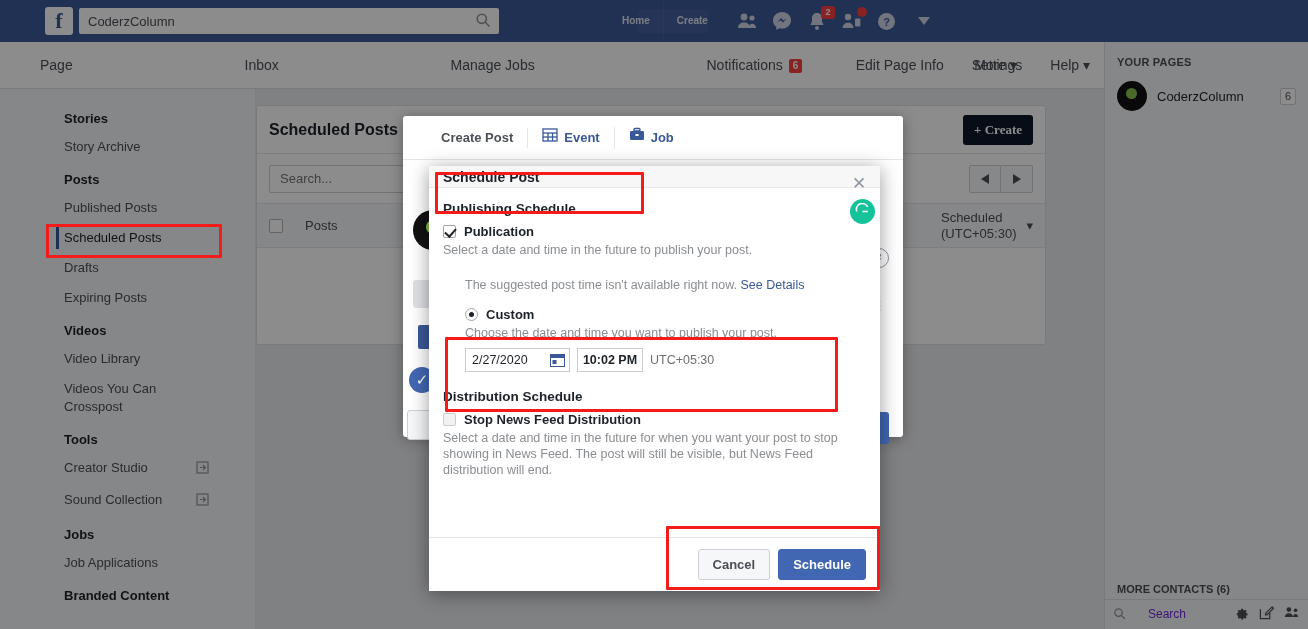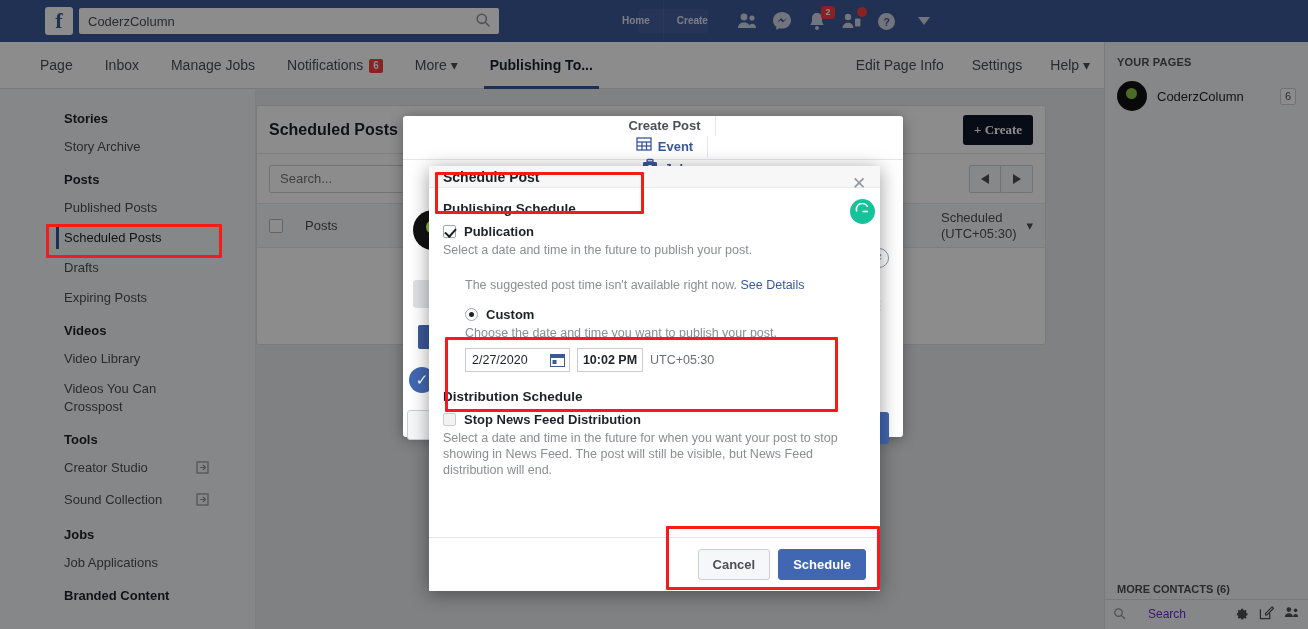"Page" .pagenav-inner { justify-content: none -> space-between }
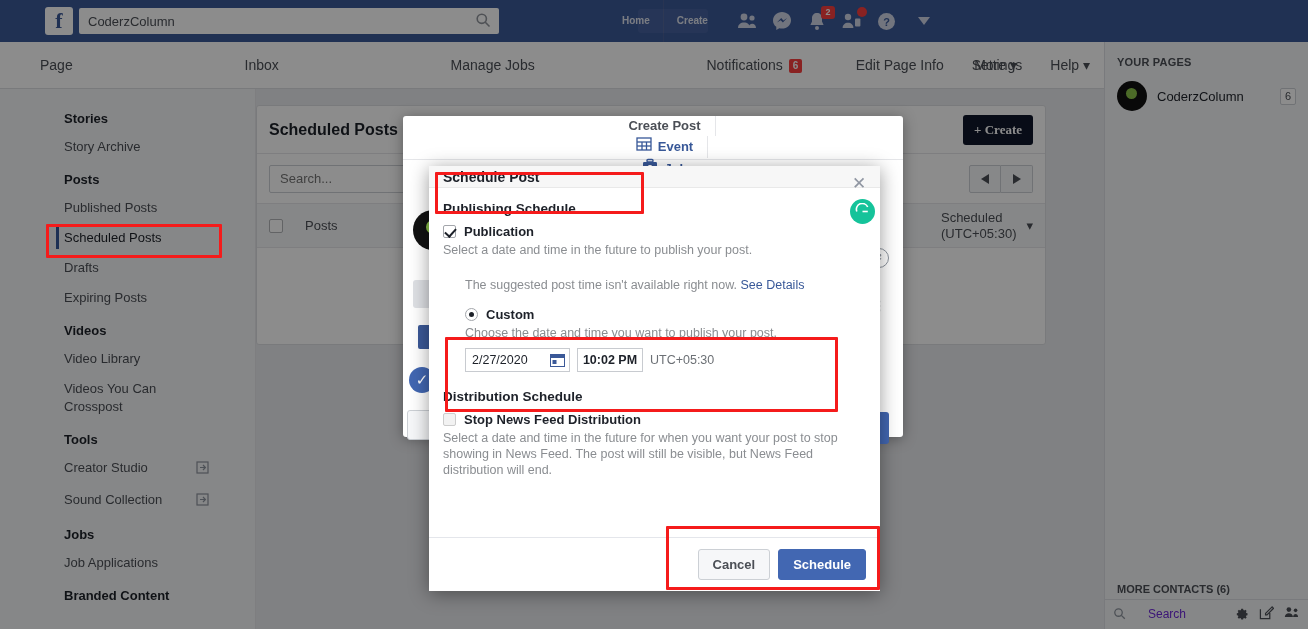"Create Post" .cm-tabs { flex-direction: column -> none }
